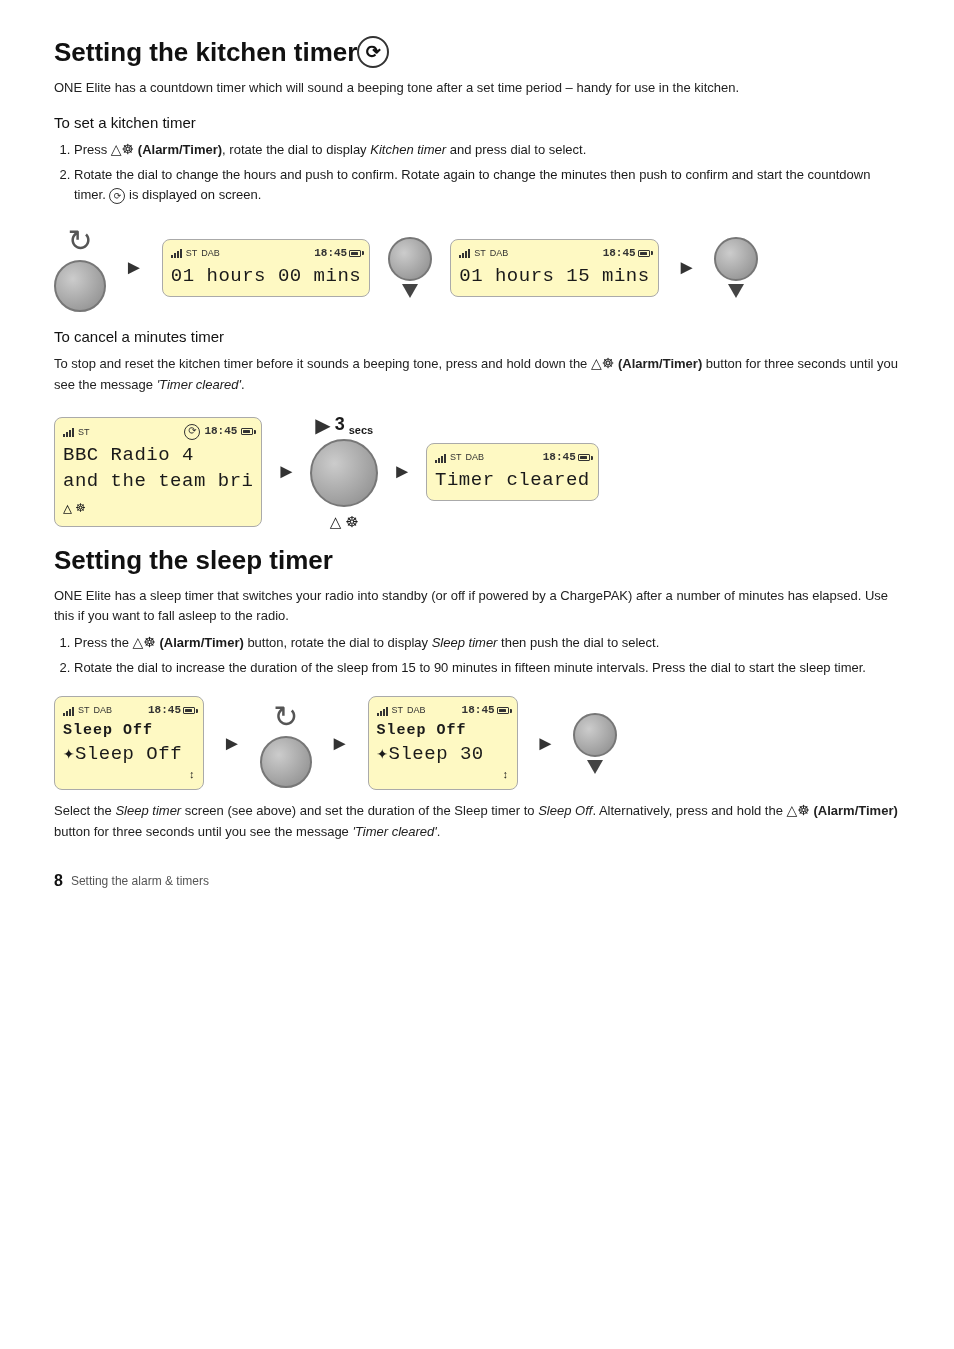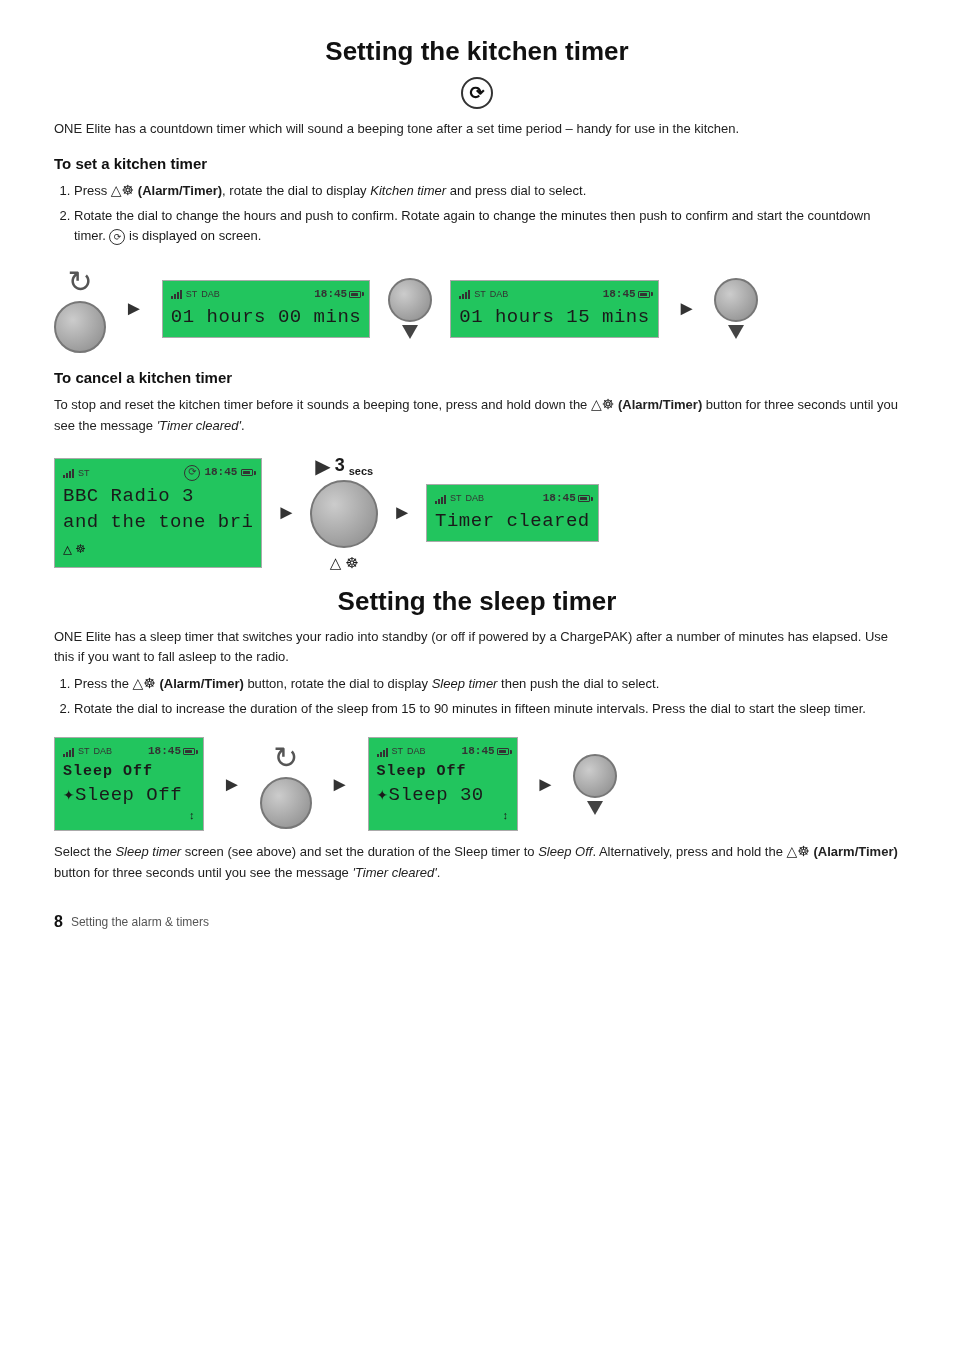"Setting the kitchen timer" .section-title { flex-direction: column -> none; gap: 10px -> none }
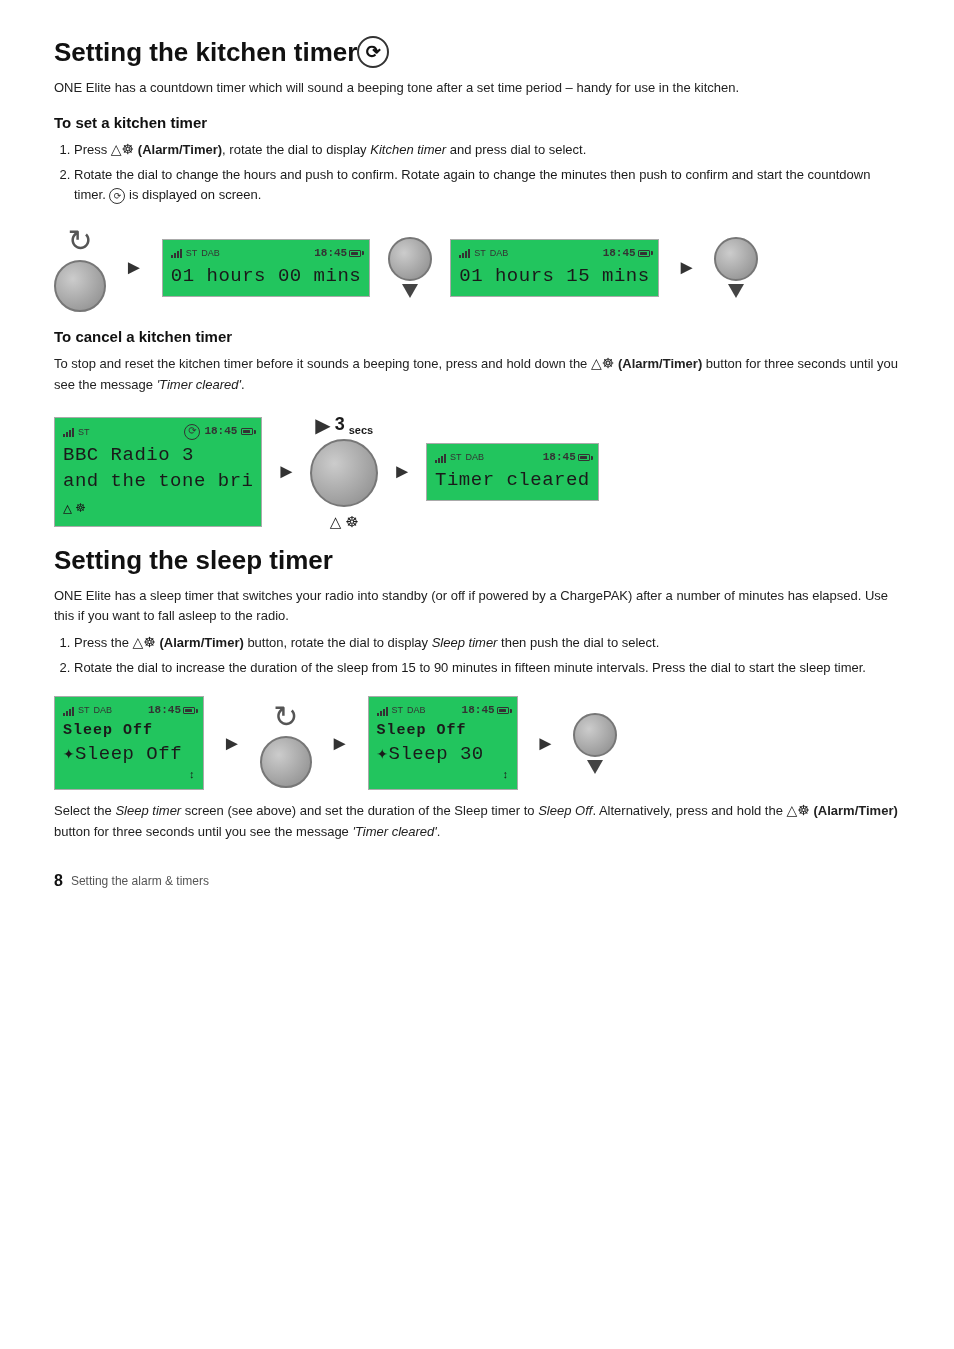"To set a kitchen timer" .subsection-title { font-weight: bold -> normal }
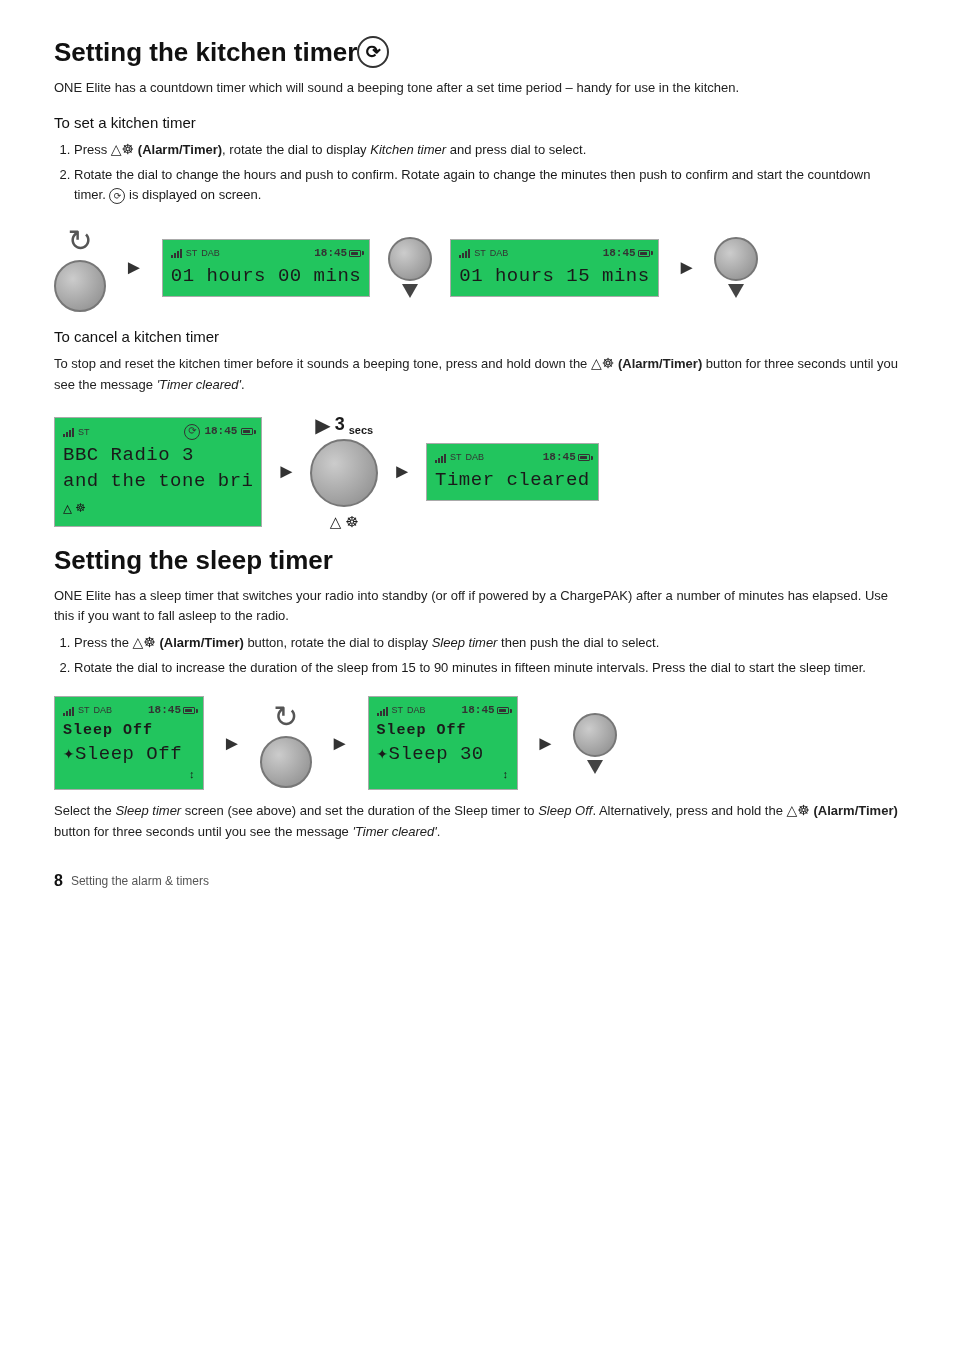"ST" .display-box { background: #22c55e -> #fef9c3; border-radius: 0 -> 8px }
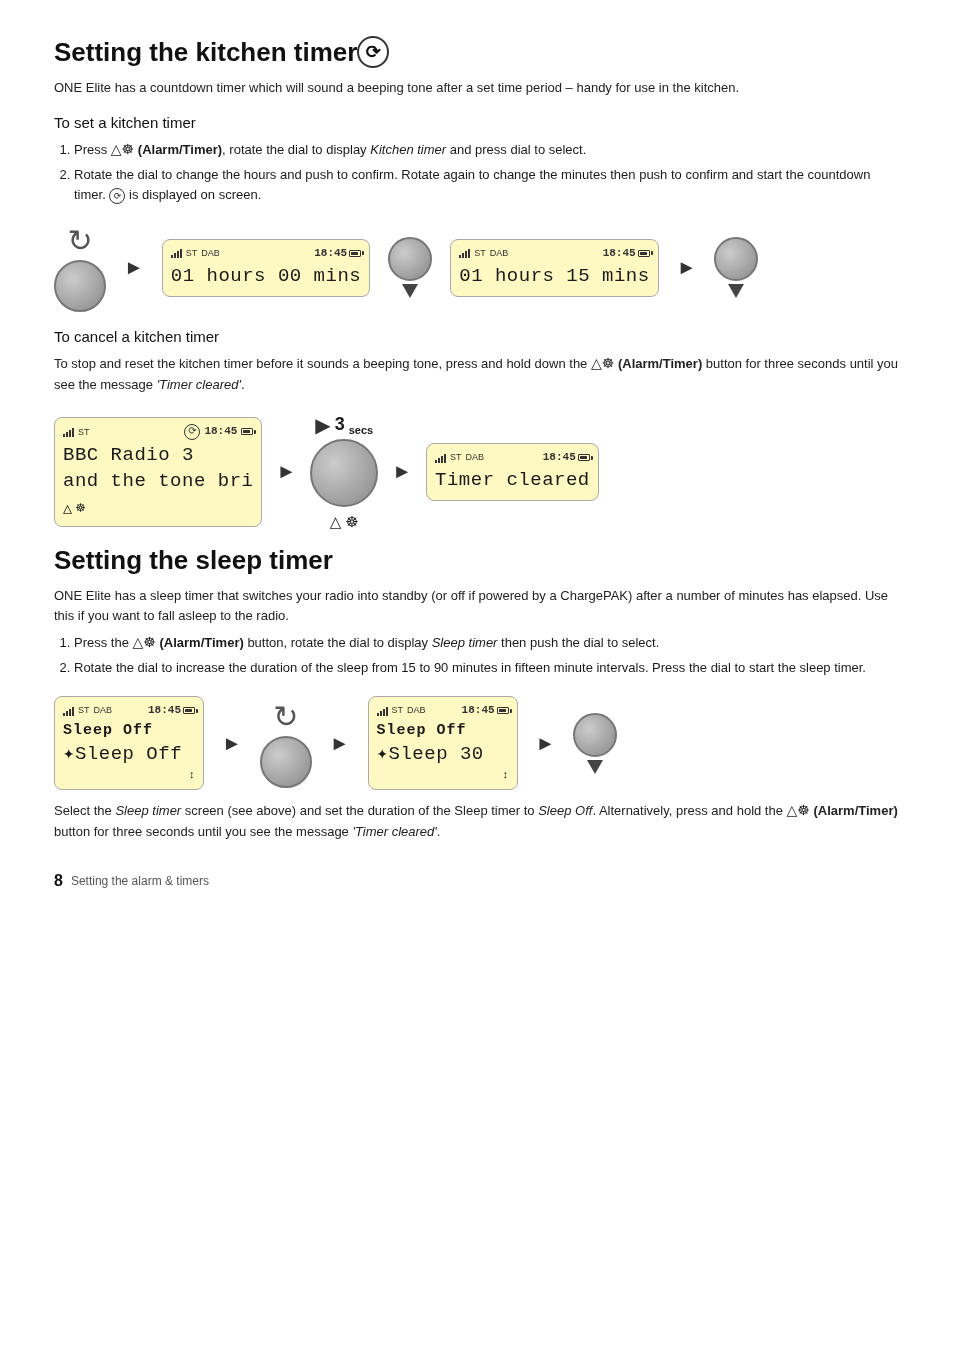"To cancel a kitchen timer" div.subsection-title { text: kitchen -> minutes }
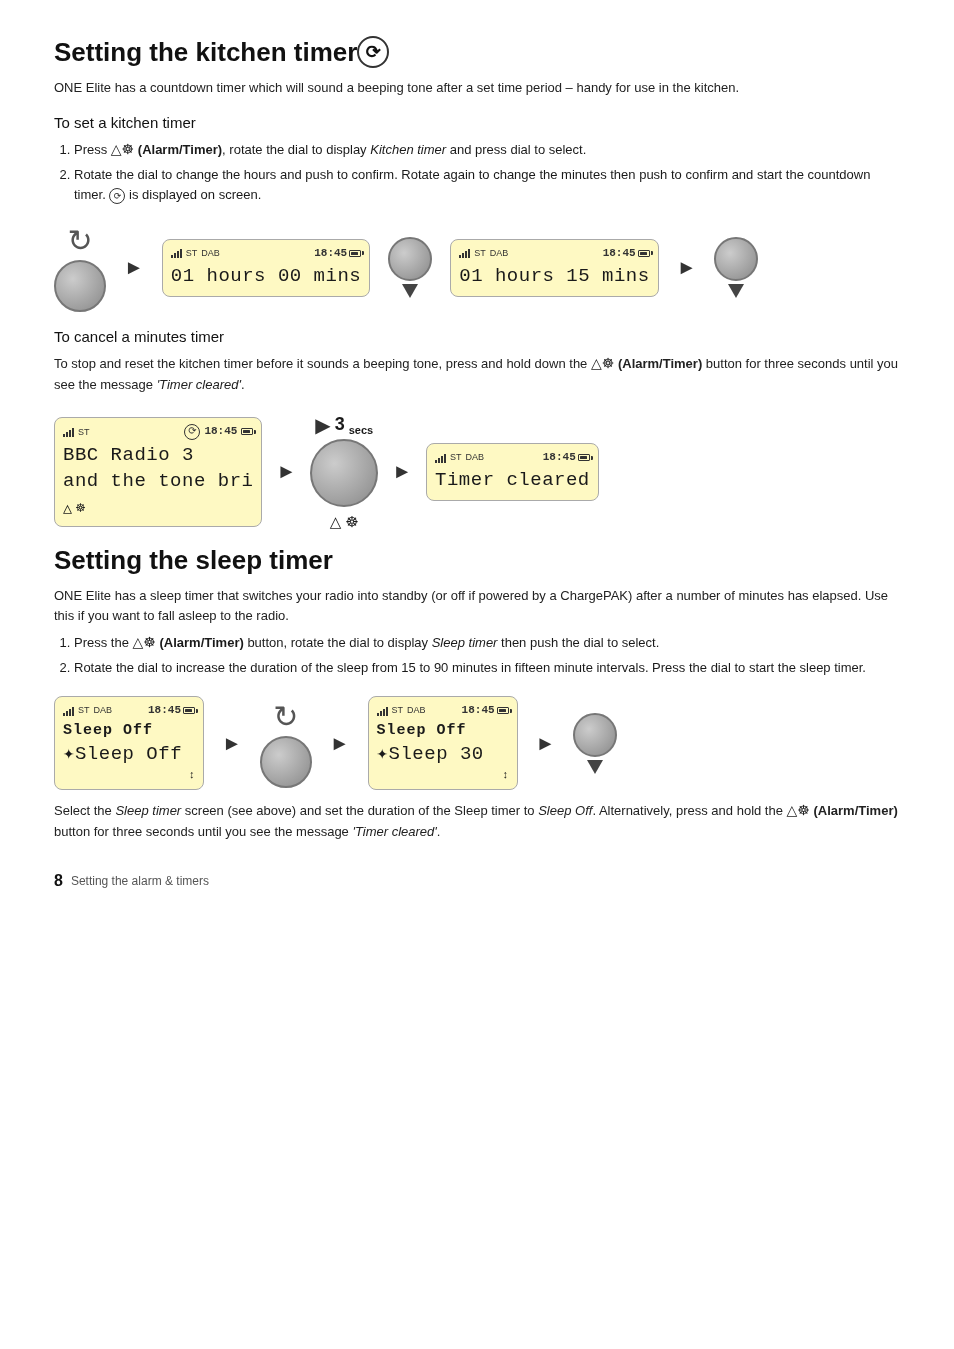"BBC Radio 3" div.sub-line { text: 3 -> 4 }
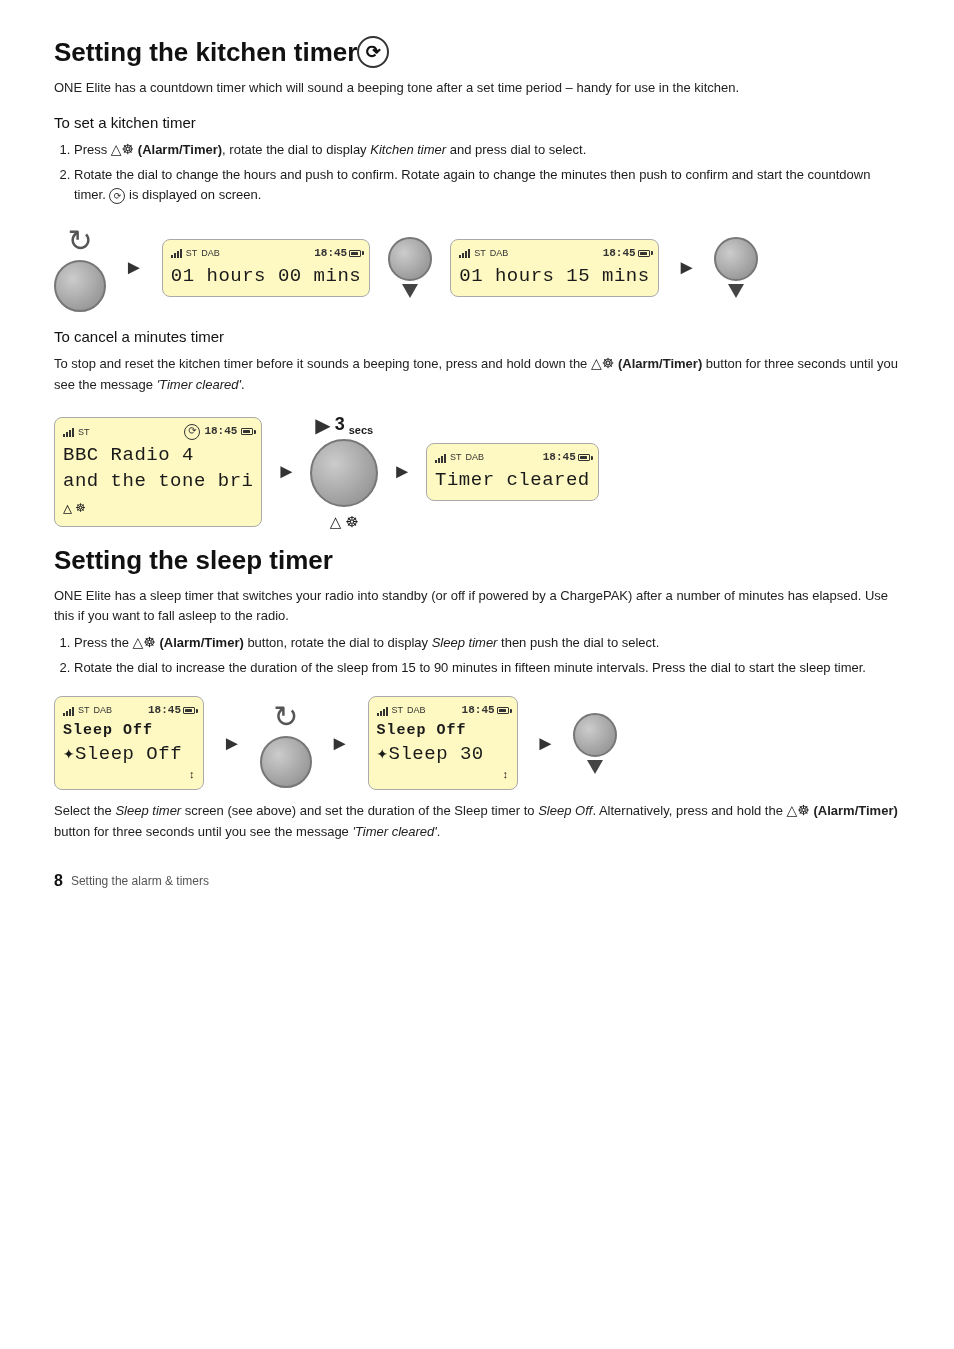"and the tone bri" div.sub-line { text: tone -> team }
